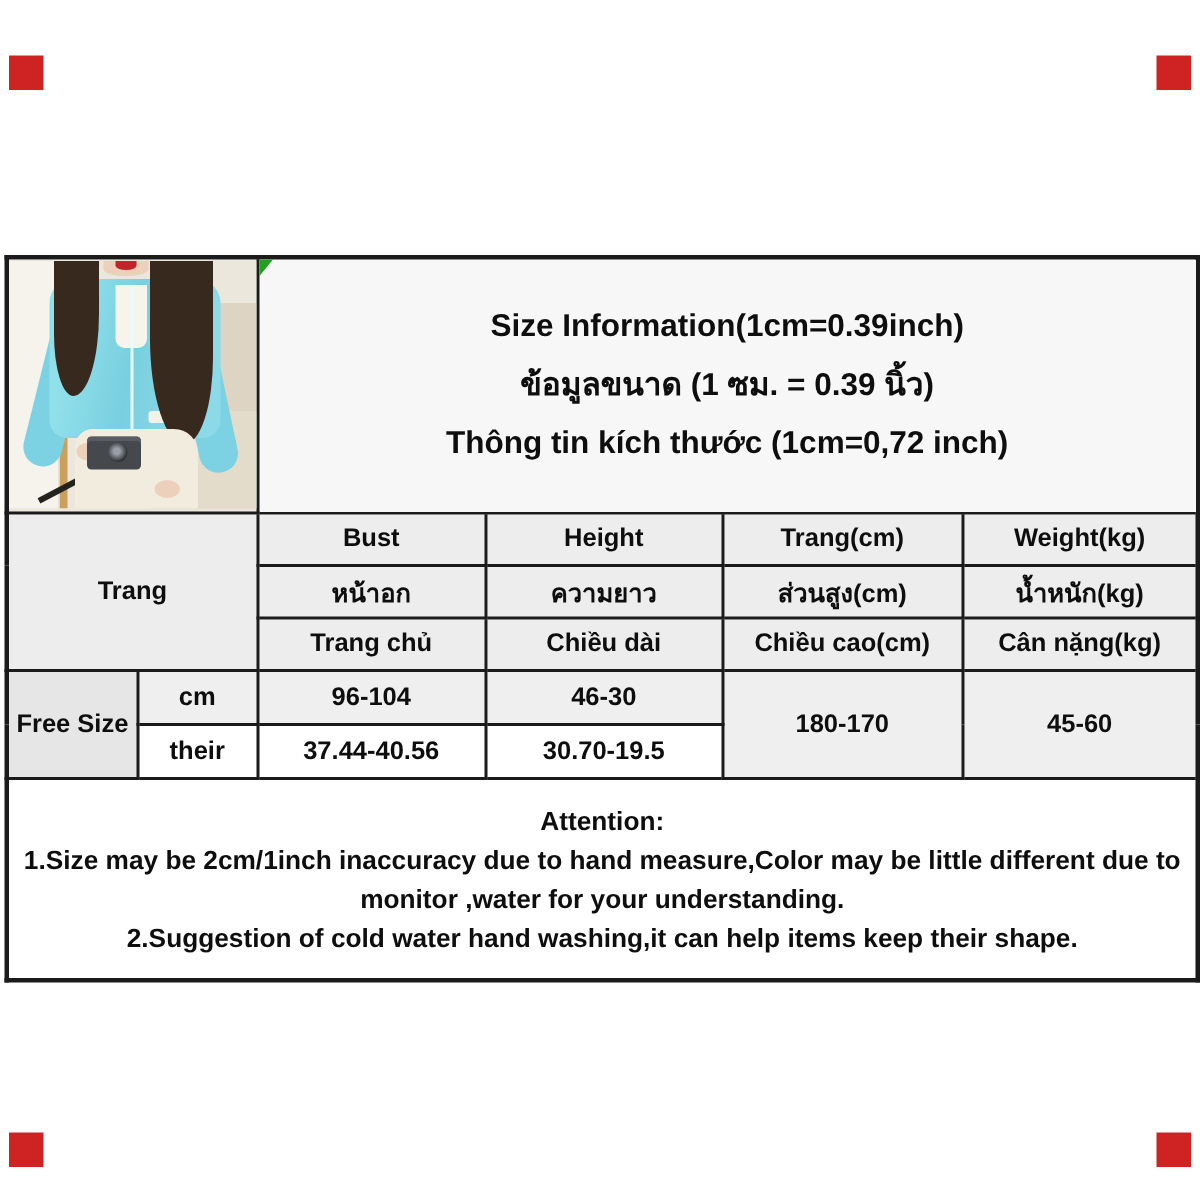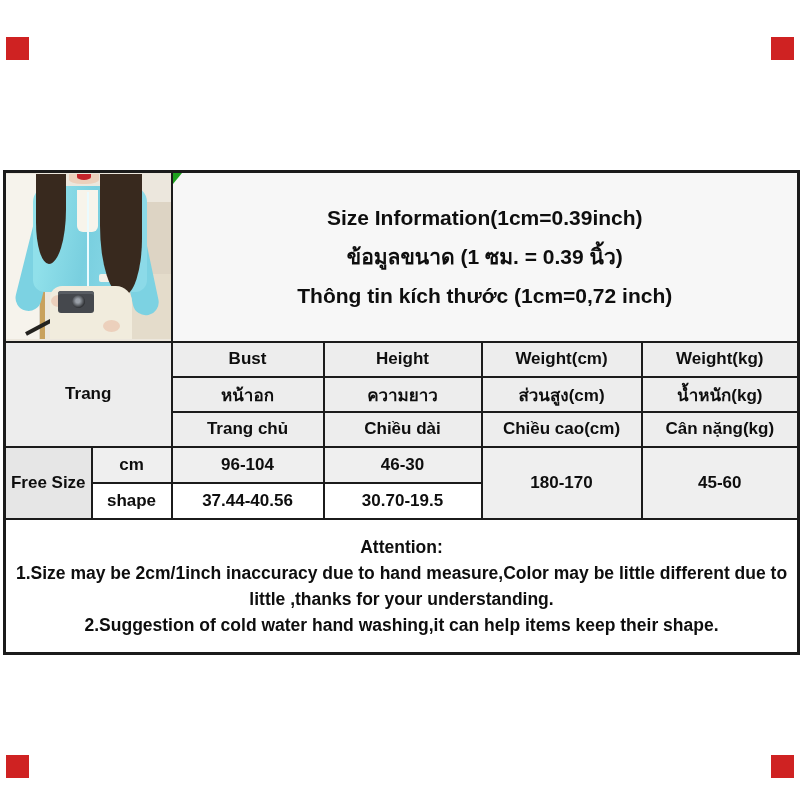"Weight(cm)" td.hdr { text: Weight -> Trang }
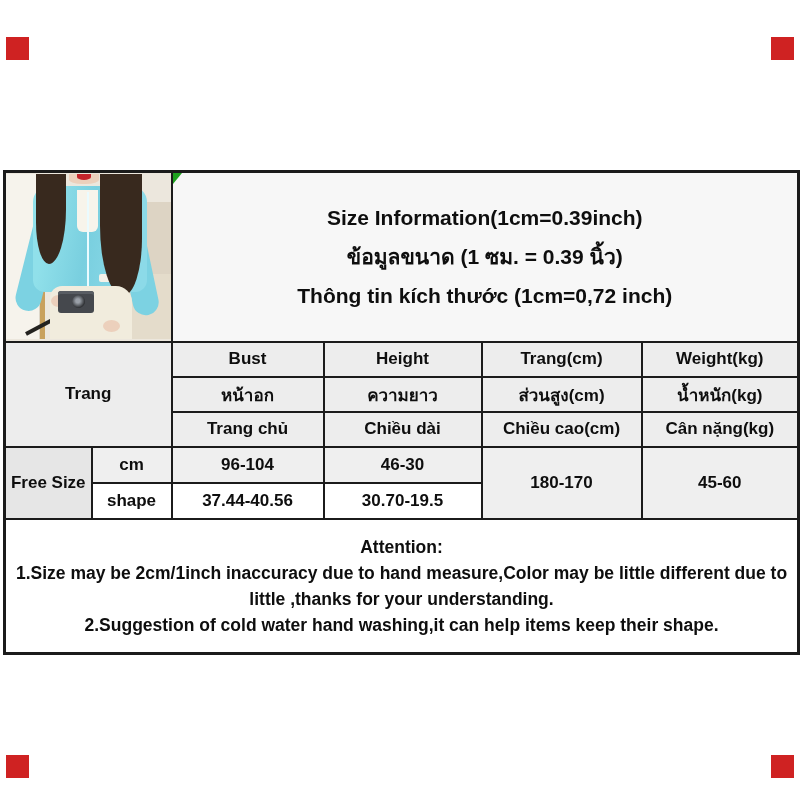"shape" td.white { text: shape -> their }
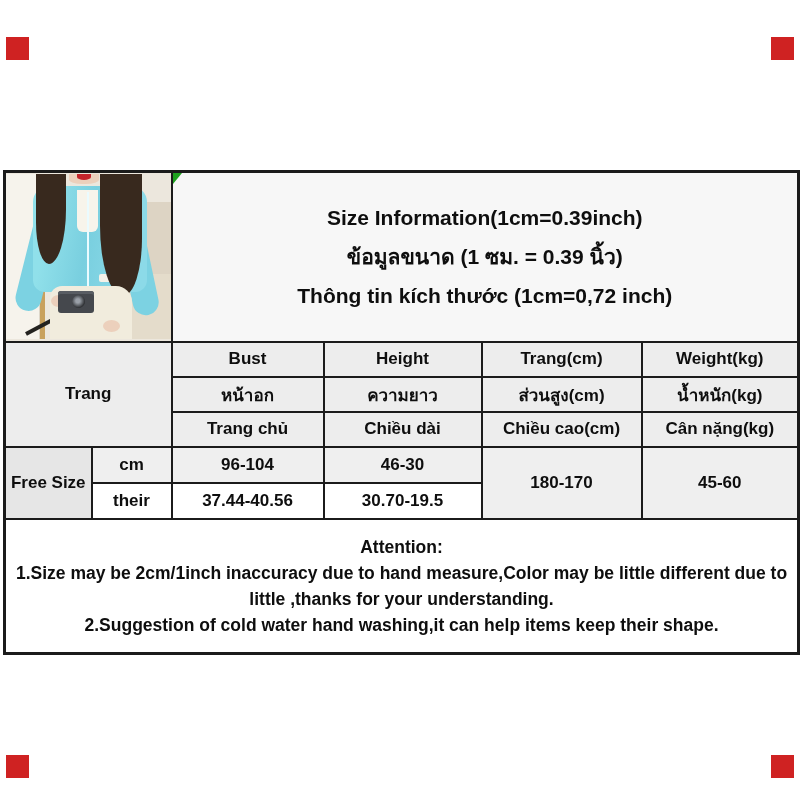"little ,thanks for your understanding." div { text: little ,thanks -> monitor ,water }
